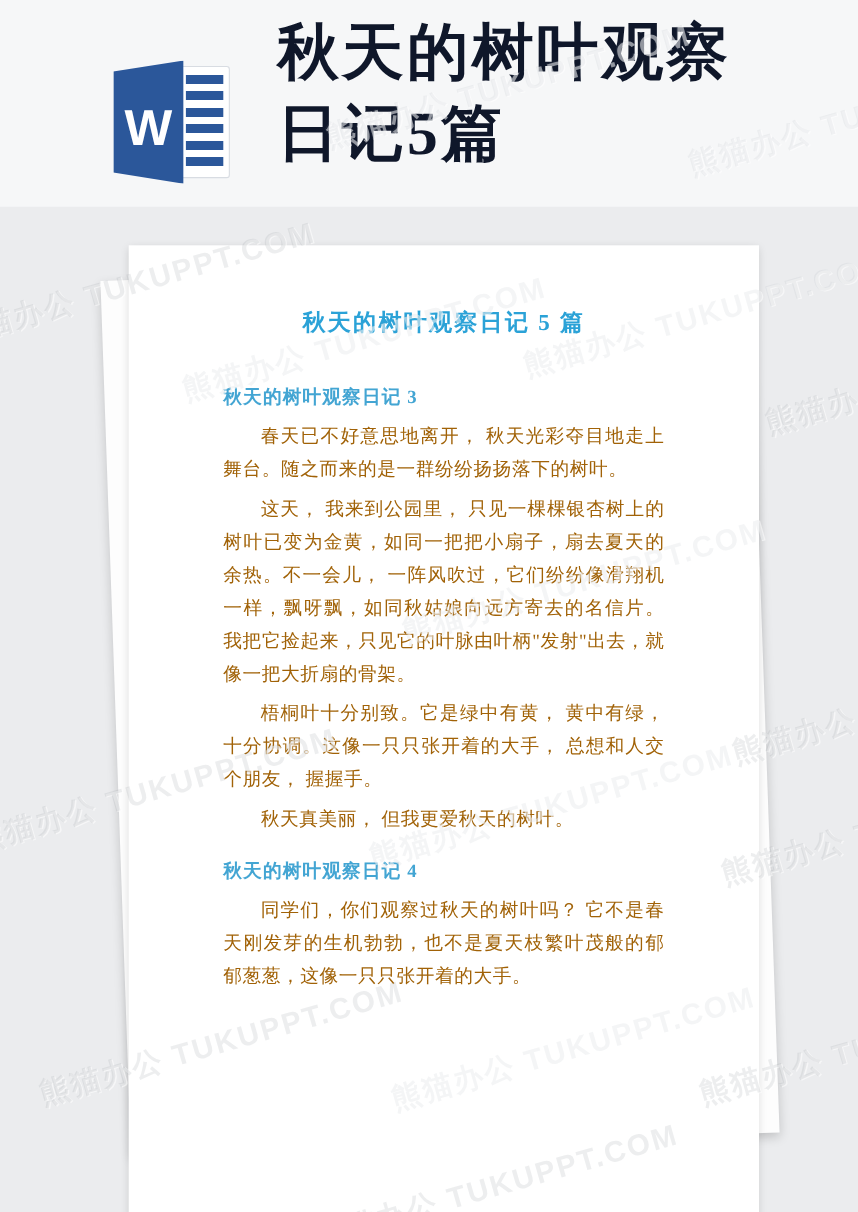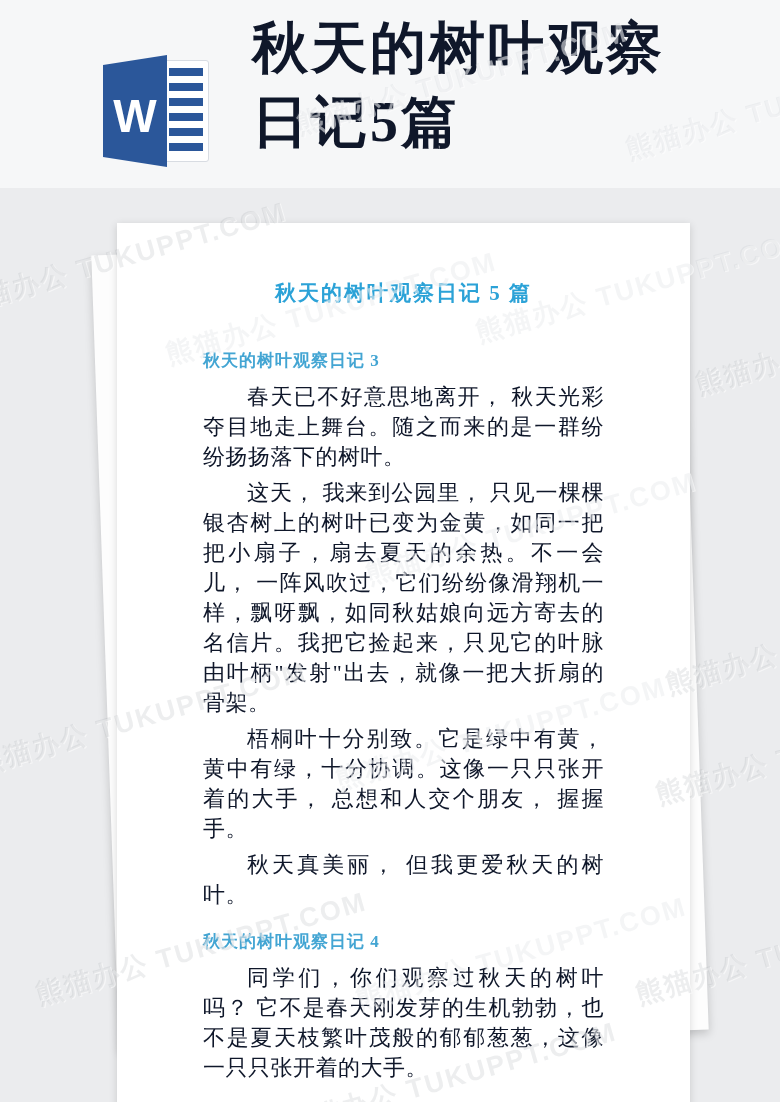"春天已不好意思地离开，" .para { color: #0f172a -> #a16207; font-size: 22px -> 17px }
